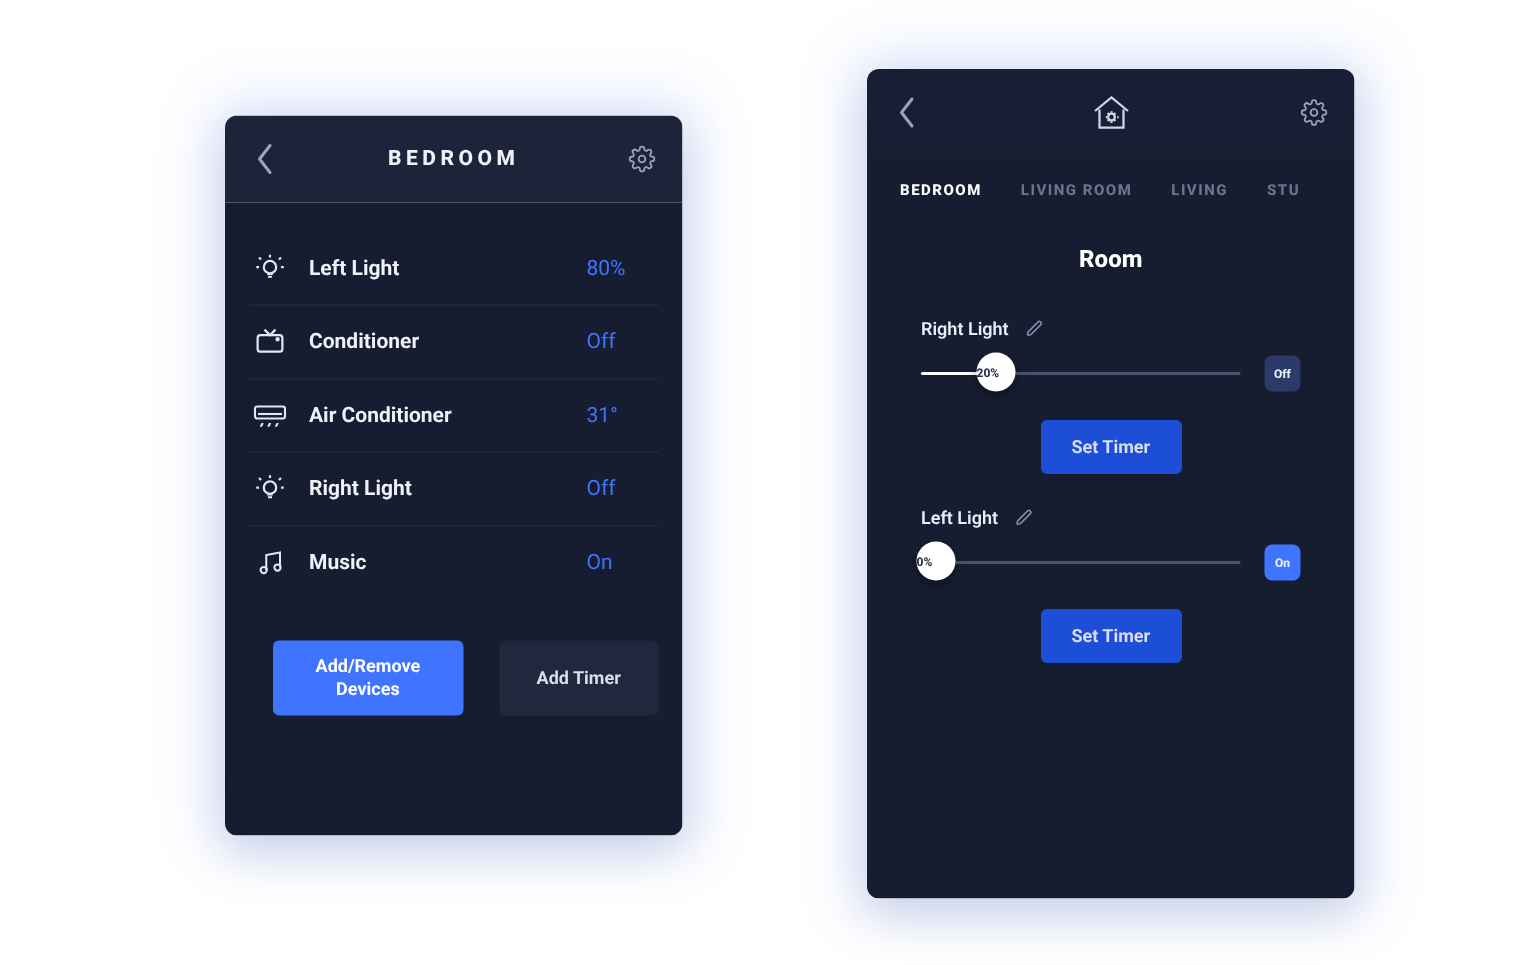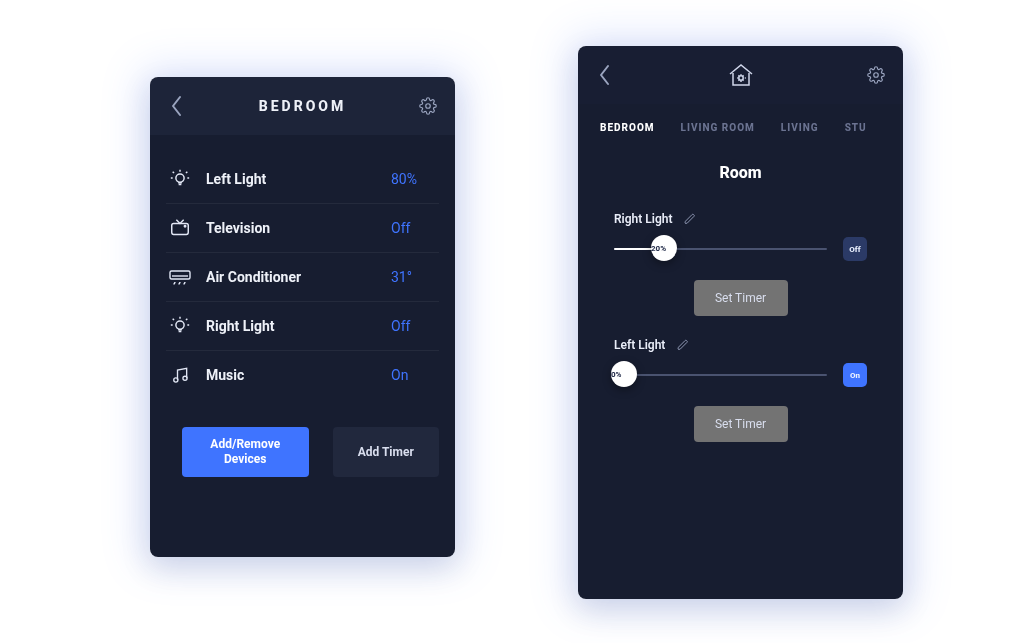"Television" span.name { text: Television -> Conditioner }
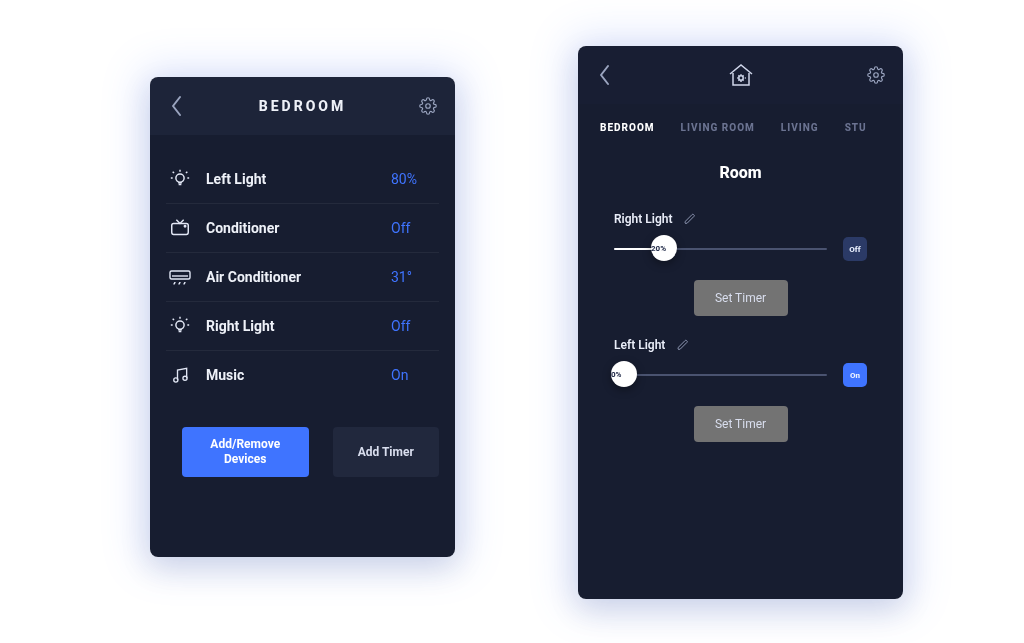"Set Timer" .timerBtn { background: #737373 -> #1d4ed8; font-weight: 400 -> 700 }
